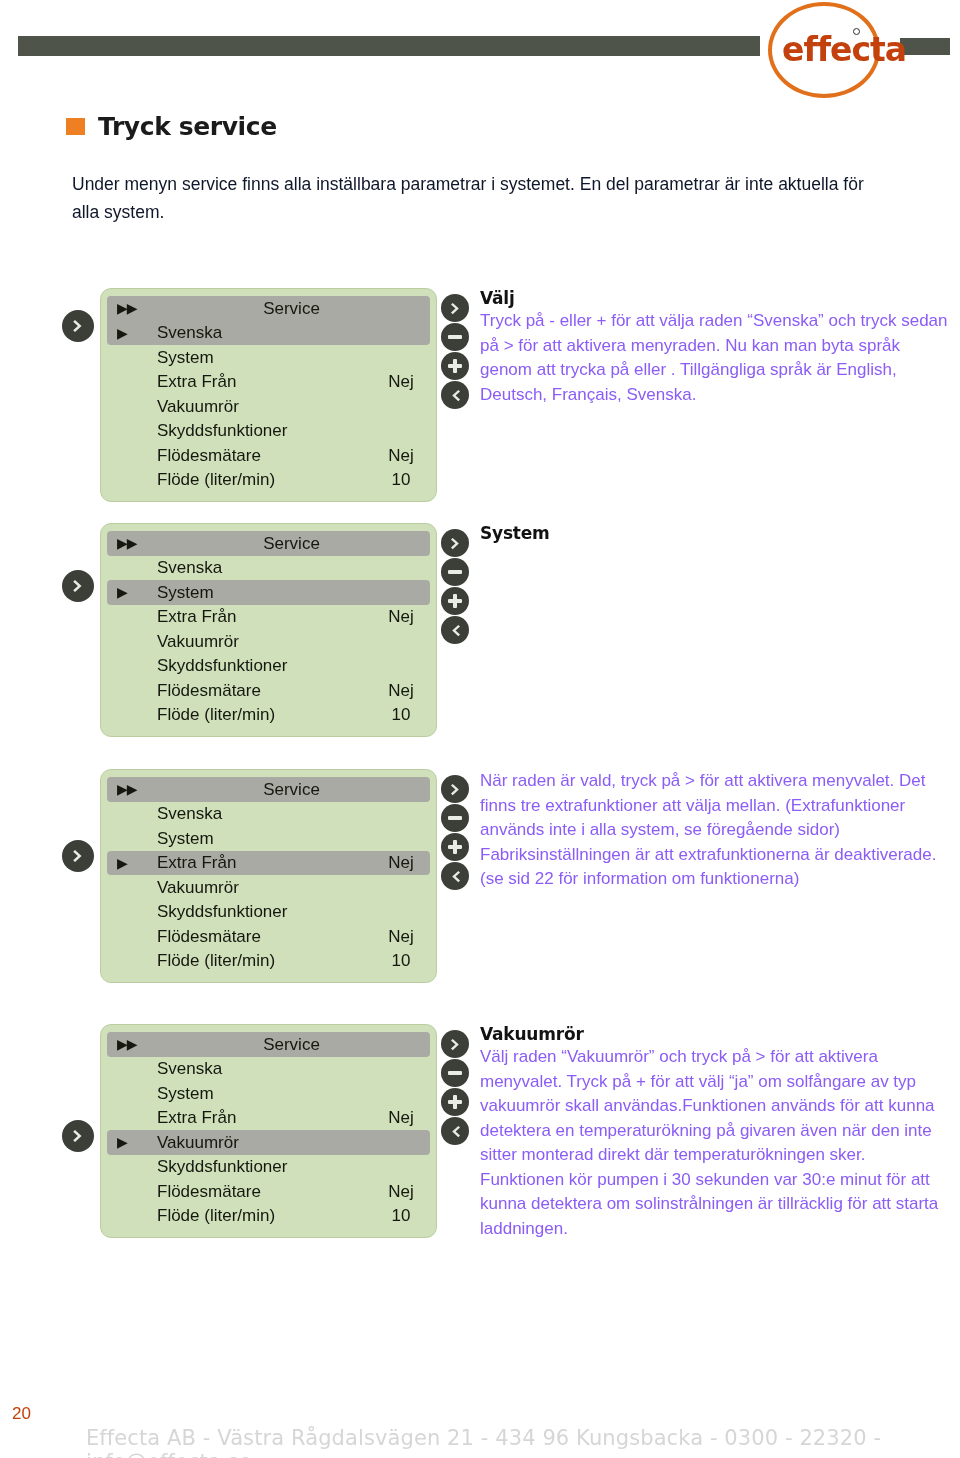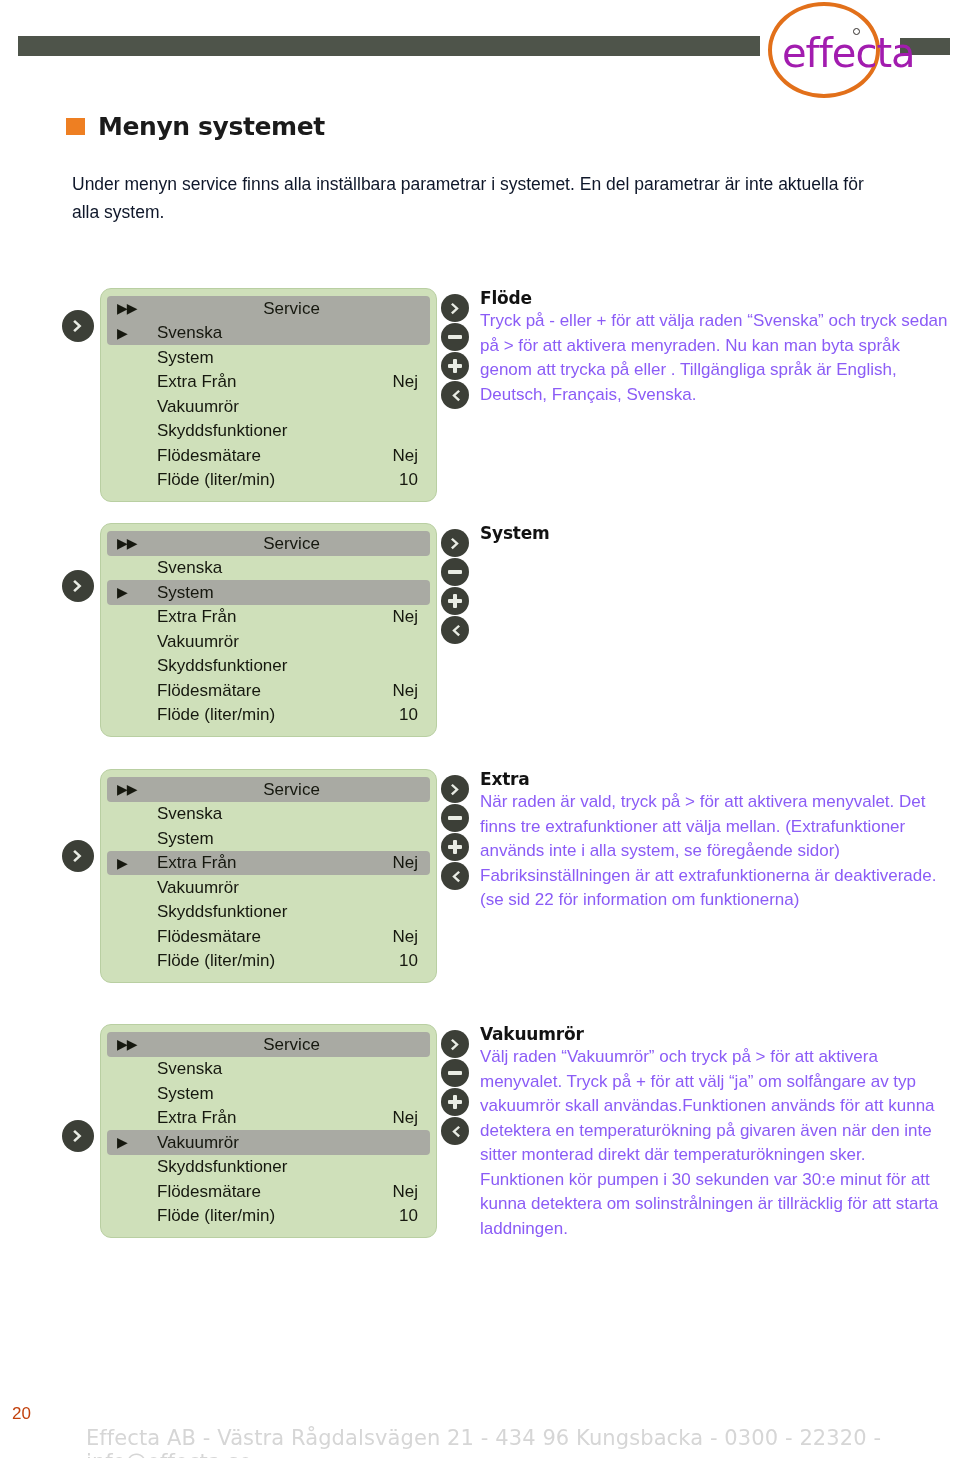"effecta" .logo .word { color: #a21caf -> #c2410c; font-size: 40px -> 33px; font-weight: normal -> bold }
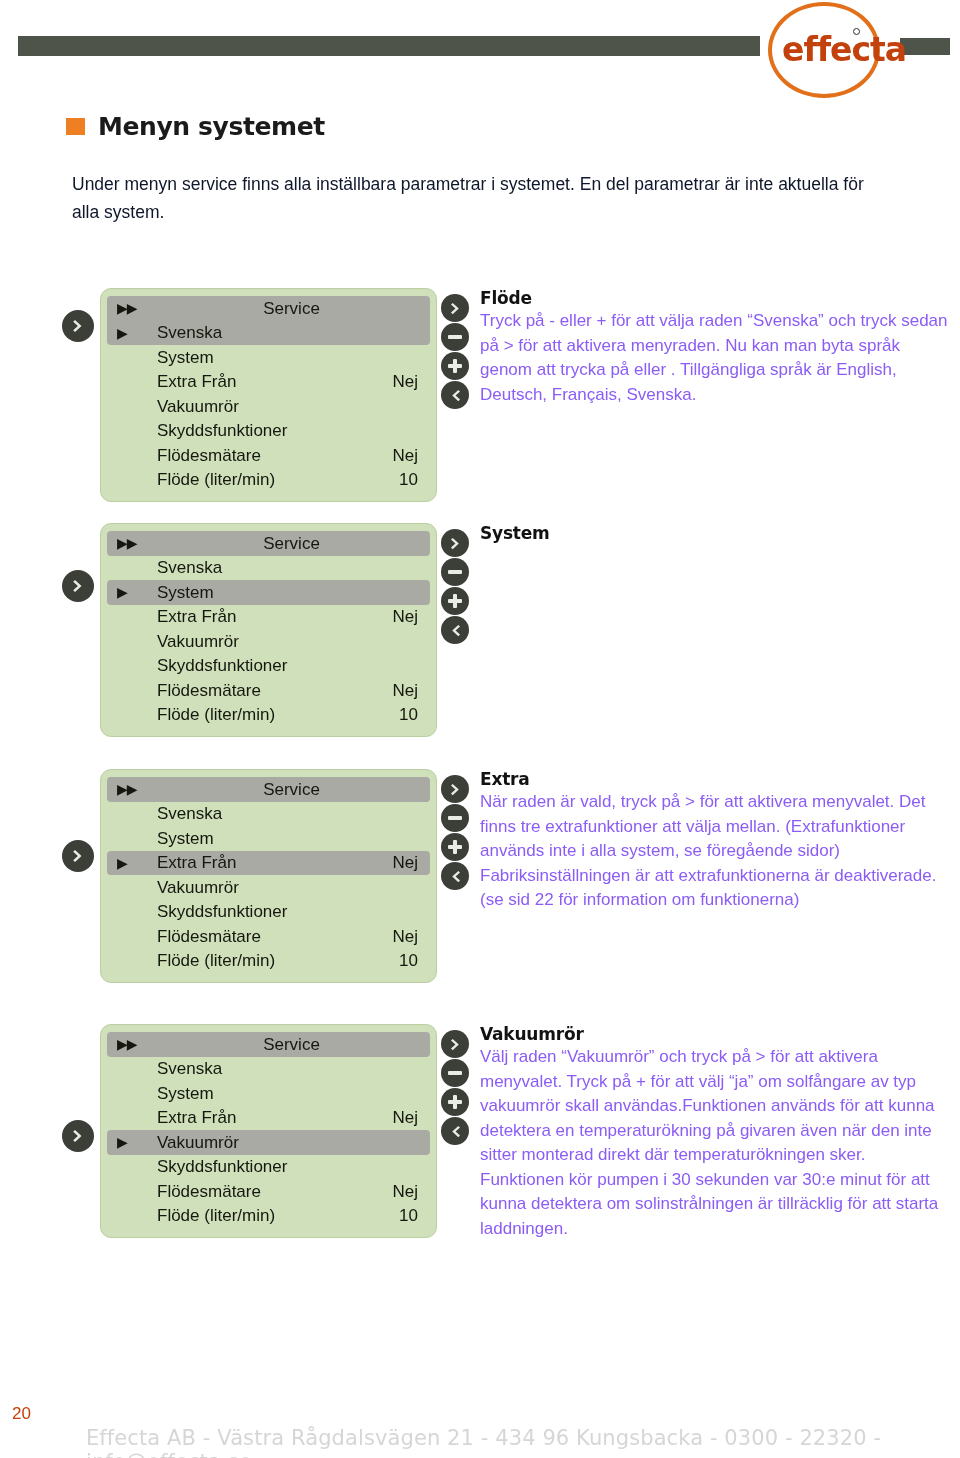"Menyn systemet" span.ttl { text: Menyn systemet -> Tryck service }
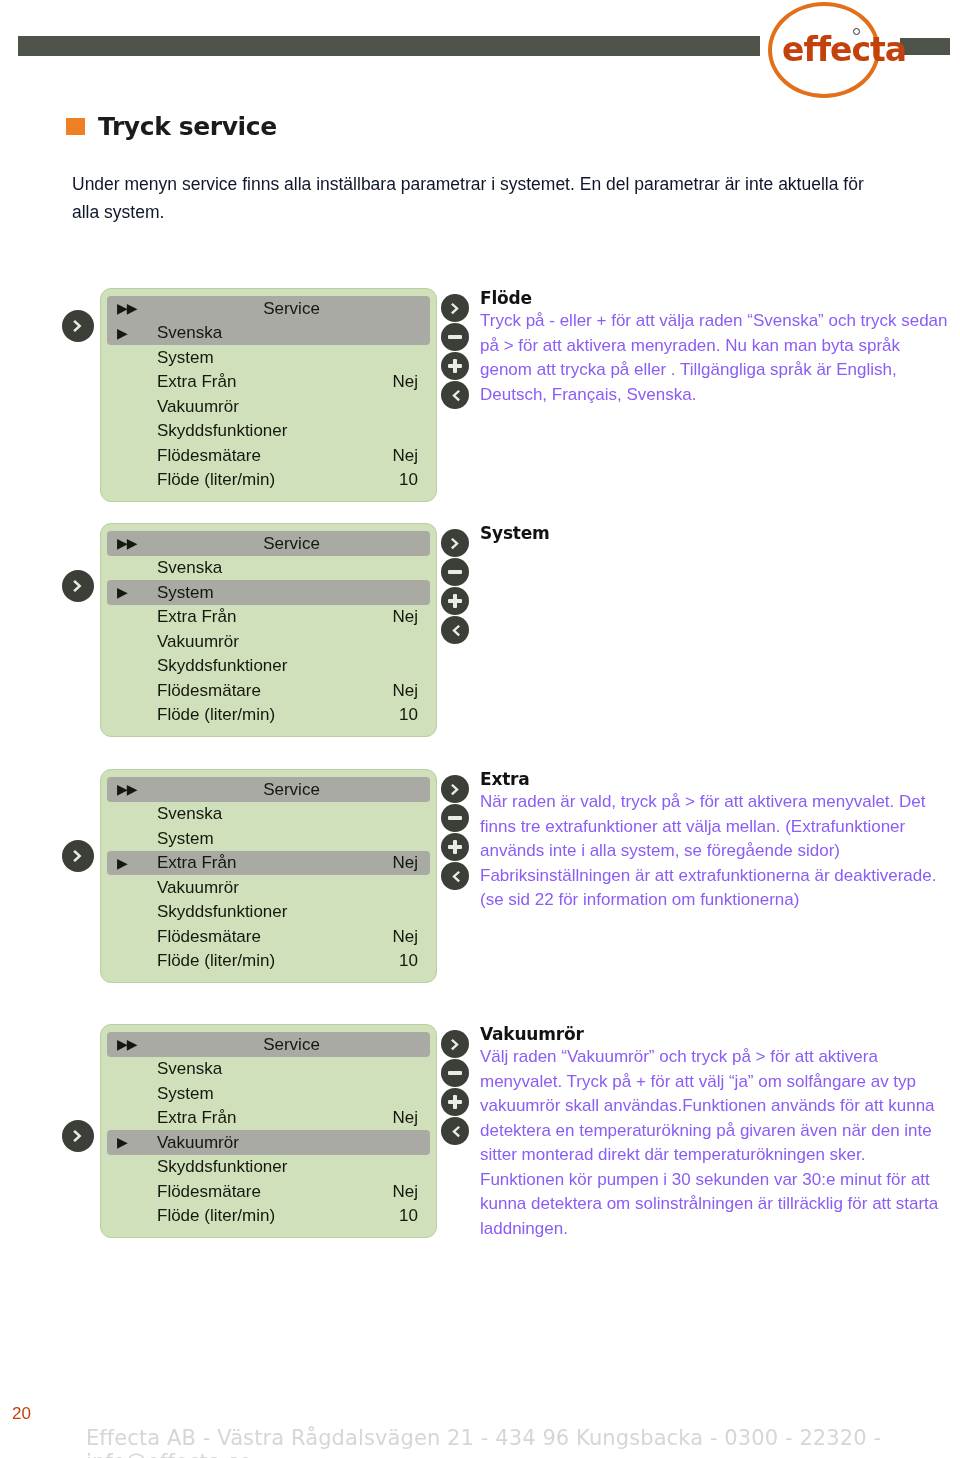"Flöde" h4 { text: Flöde -> Välj }
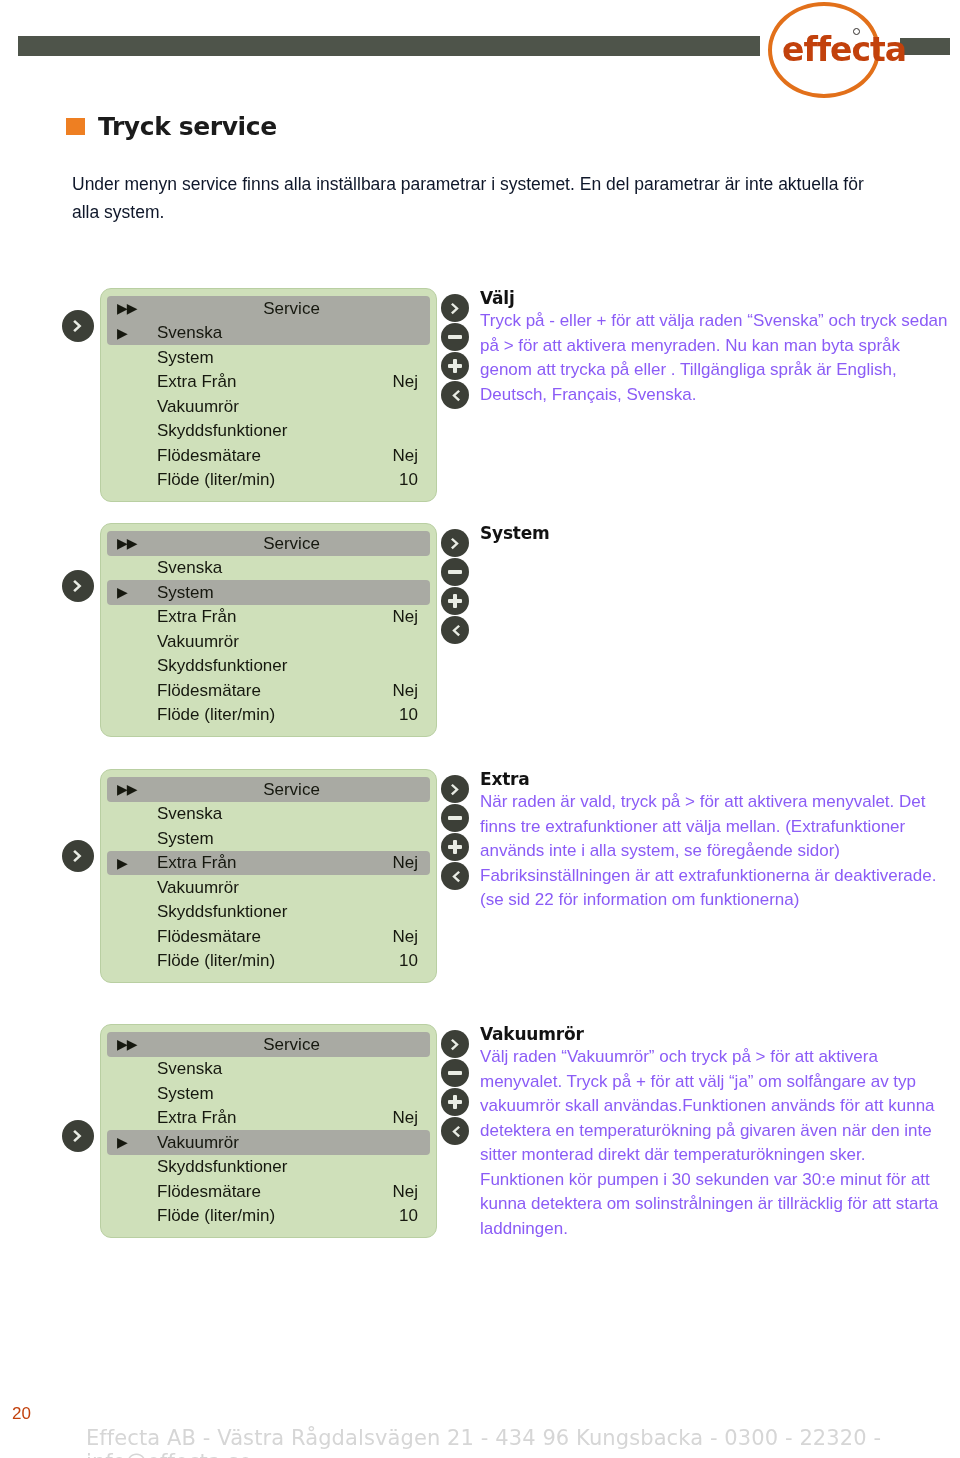"Nej" .row .val { text-align: right -> center }
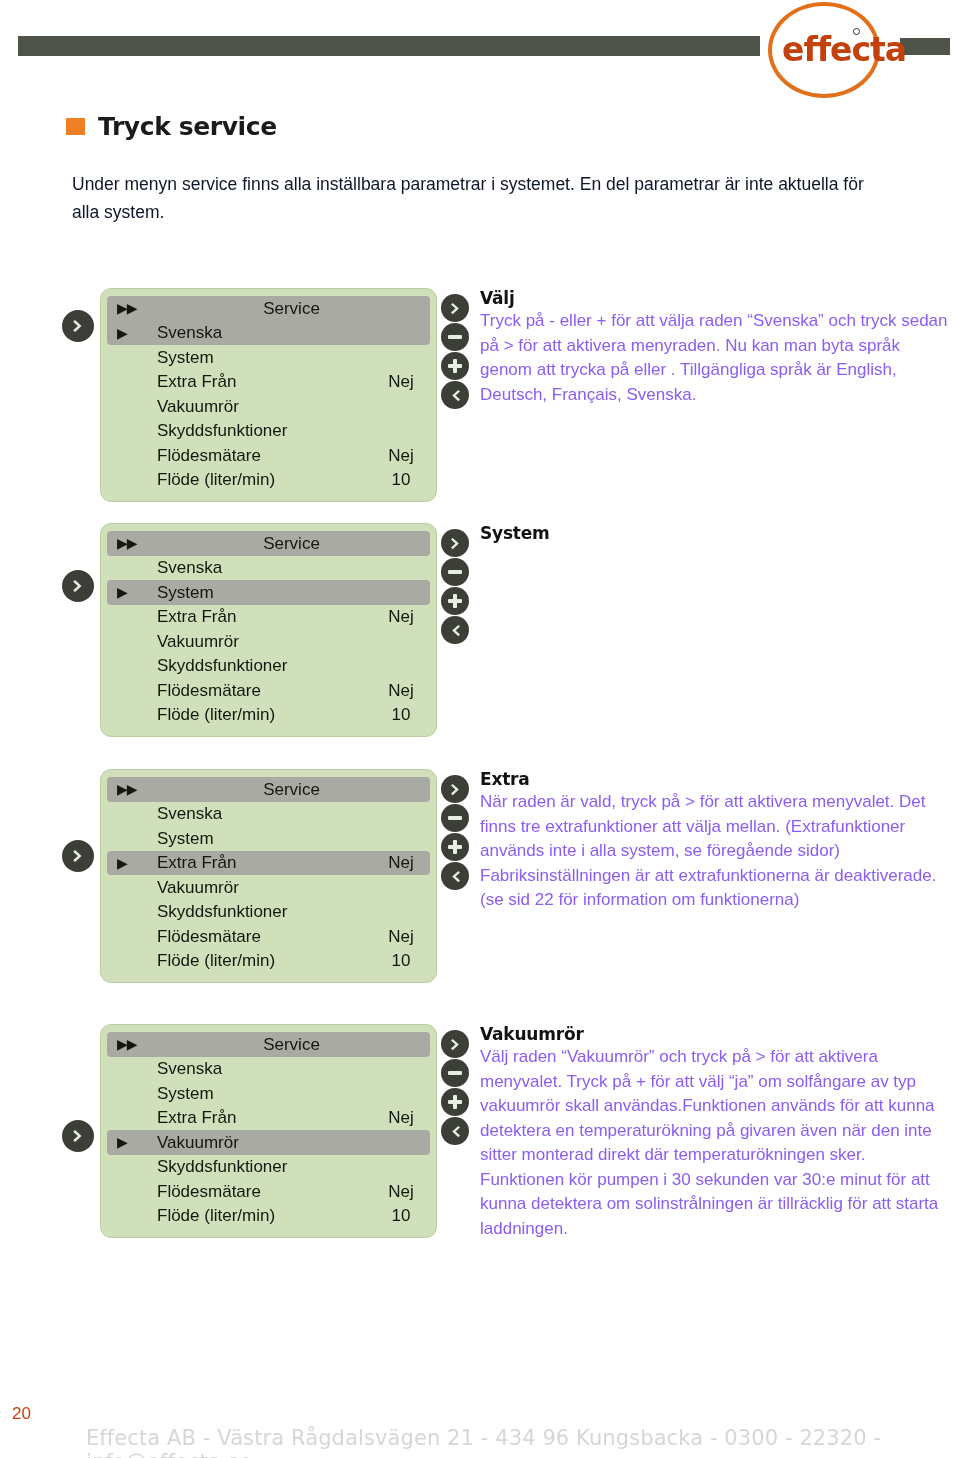"Extra" h4 { html: <h4>Extra</h4> -> none }
